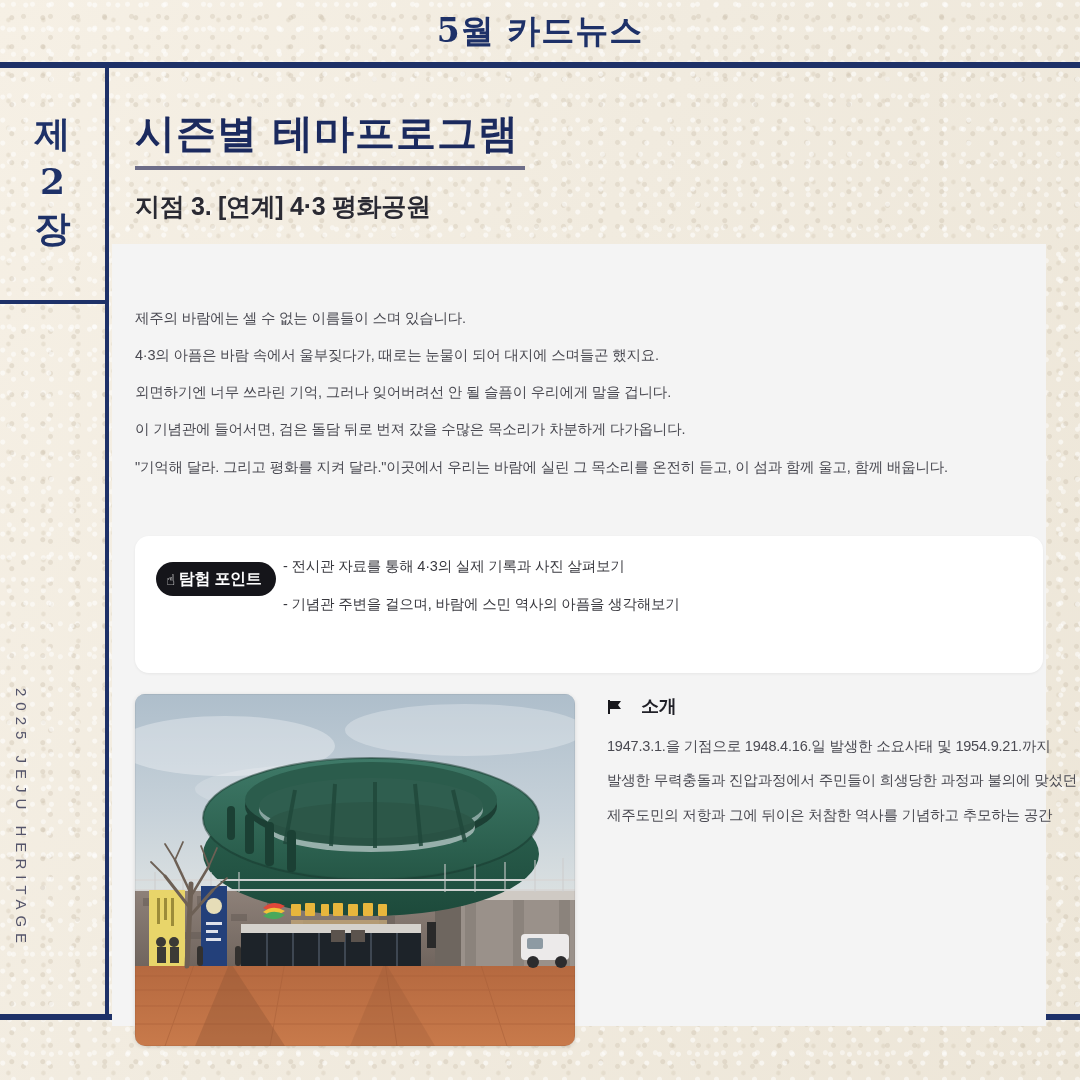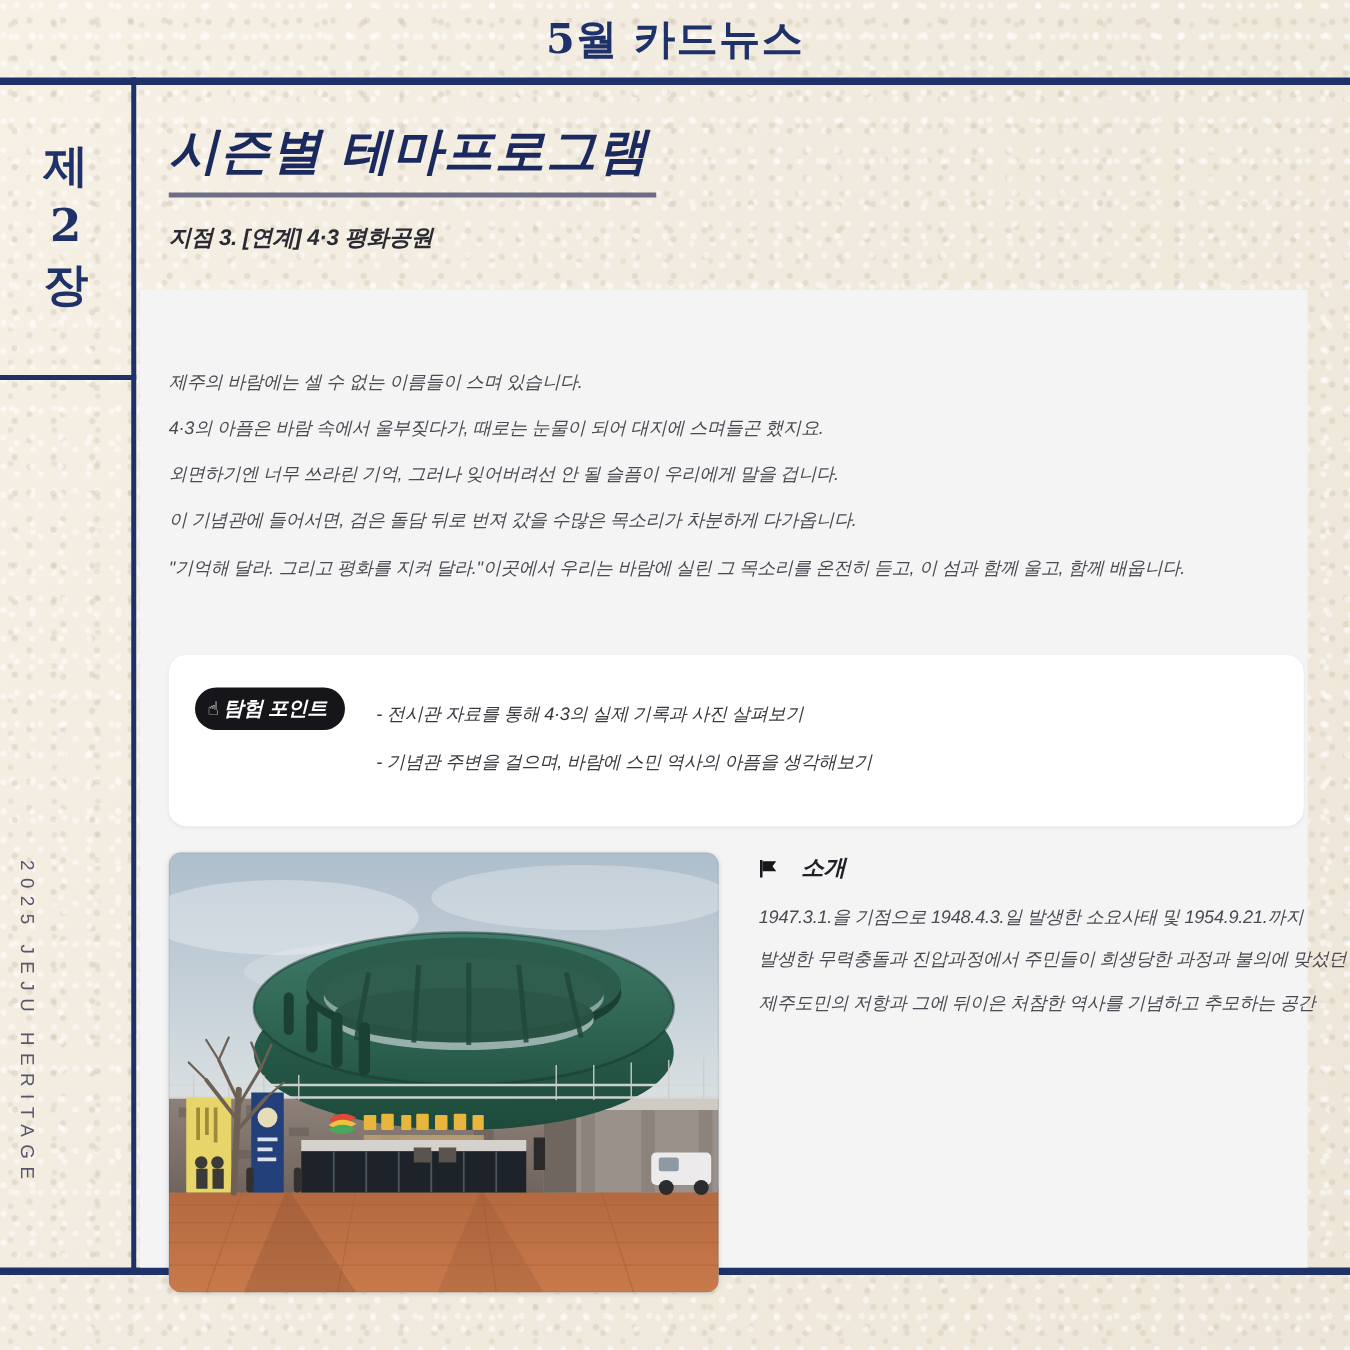"시즌별 테마프로그램" .content { font-style: italic -> none; top: 68px -> 80px }
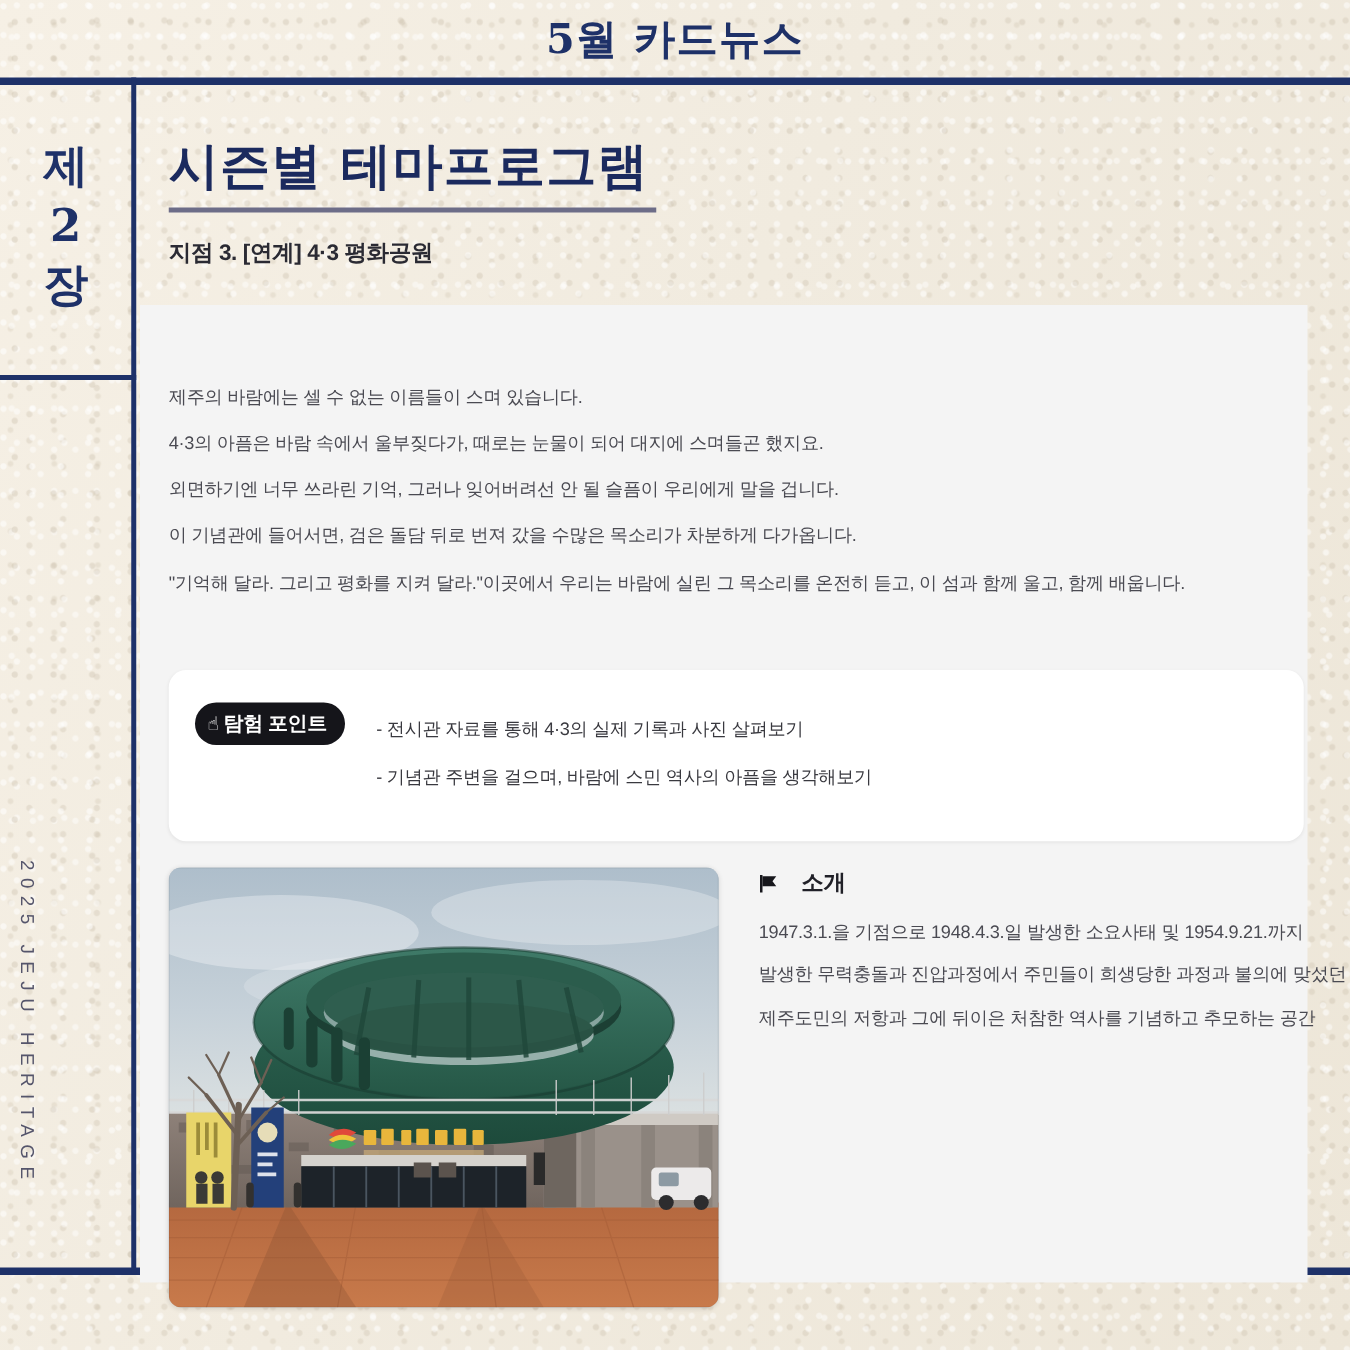"지점 3. [연계] 4·3 평화공원" .sub-title { font-size: 18px -> 25px }
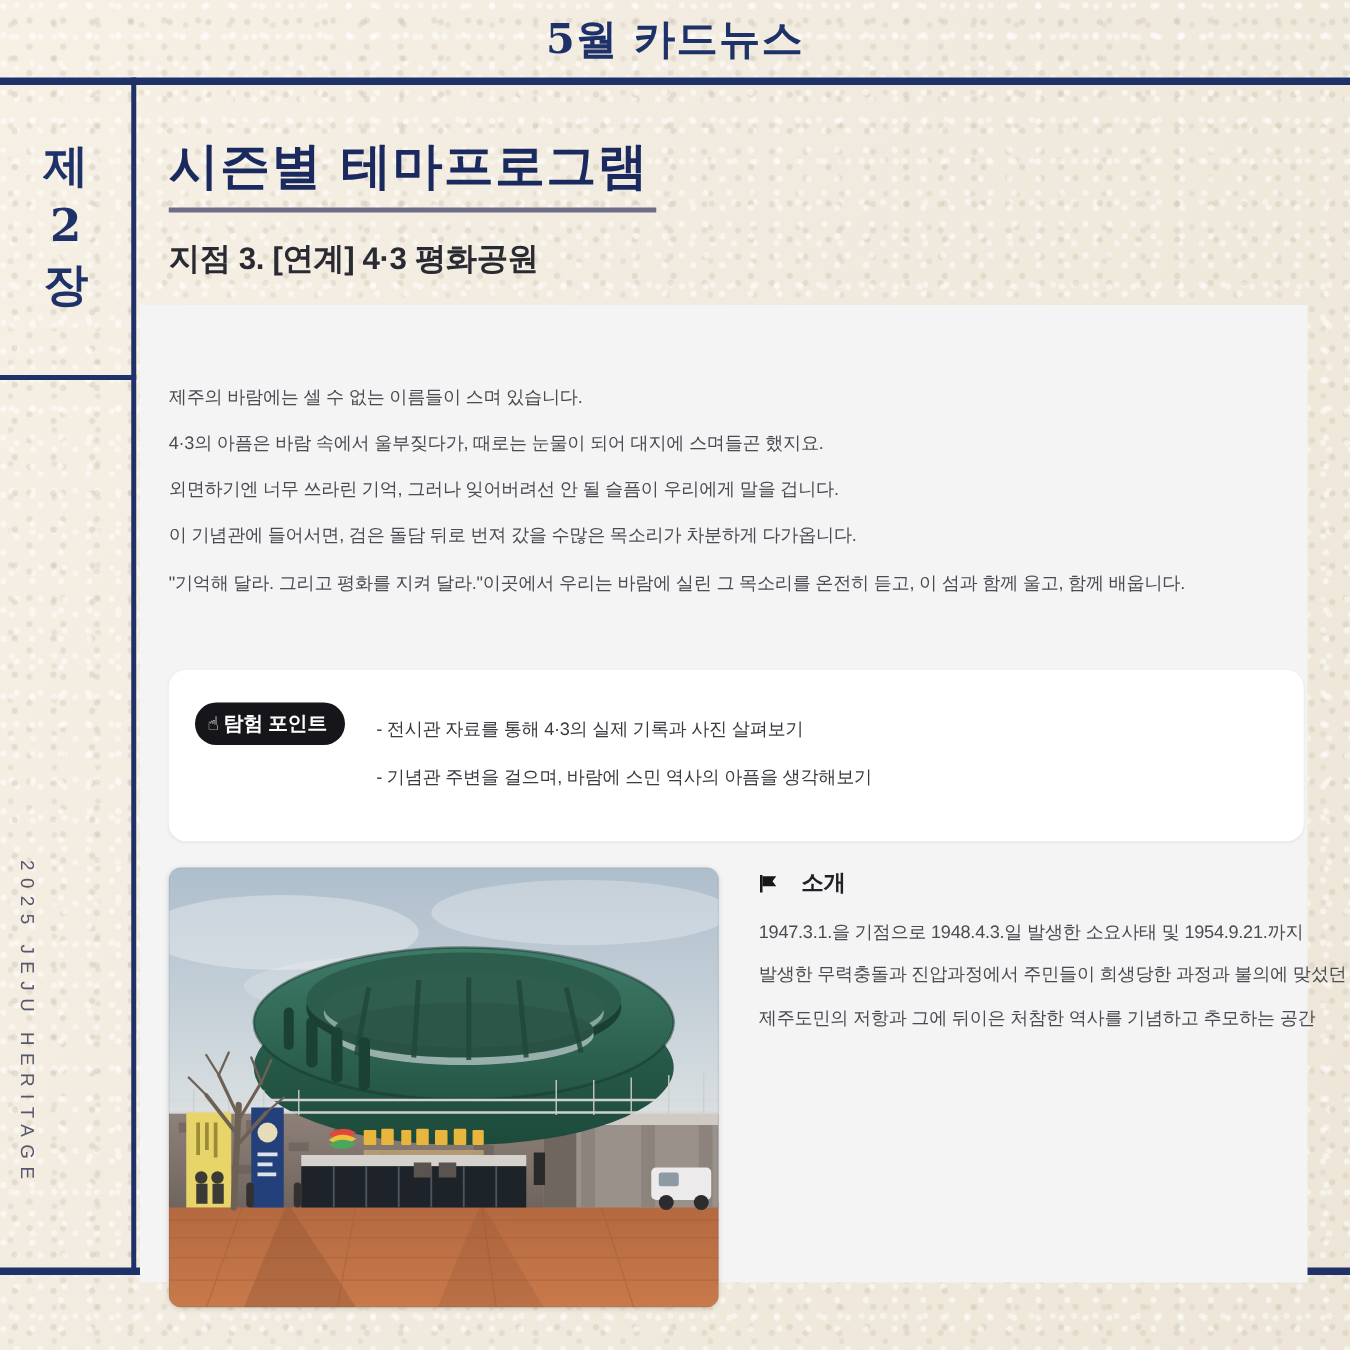"- 전시관 자료를 통해 4·3의" .card-list { margin: 18px -> 0 }
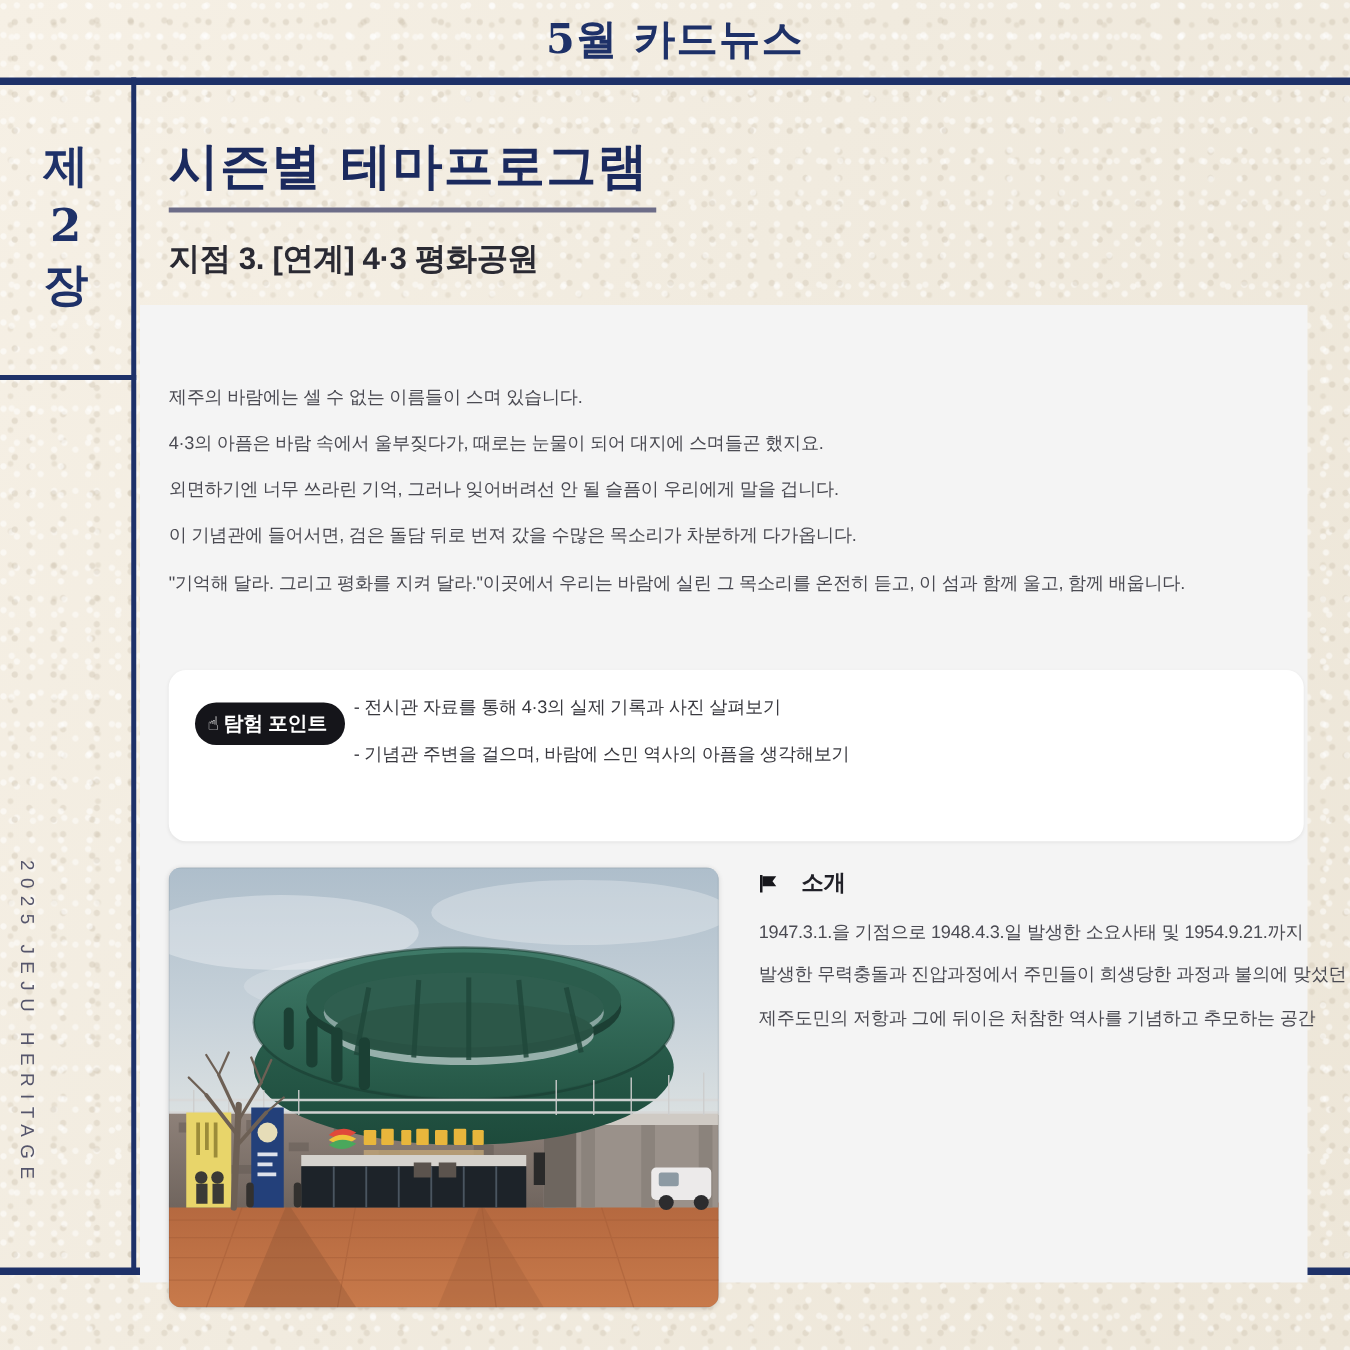"1947.3.1.을 기점으로 1948.4.3.일 발생한 소요사태" p { text: 1948.4.3.일 -> 1948.4.16.일 }
